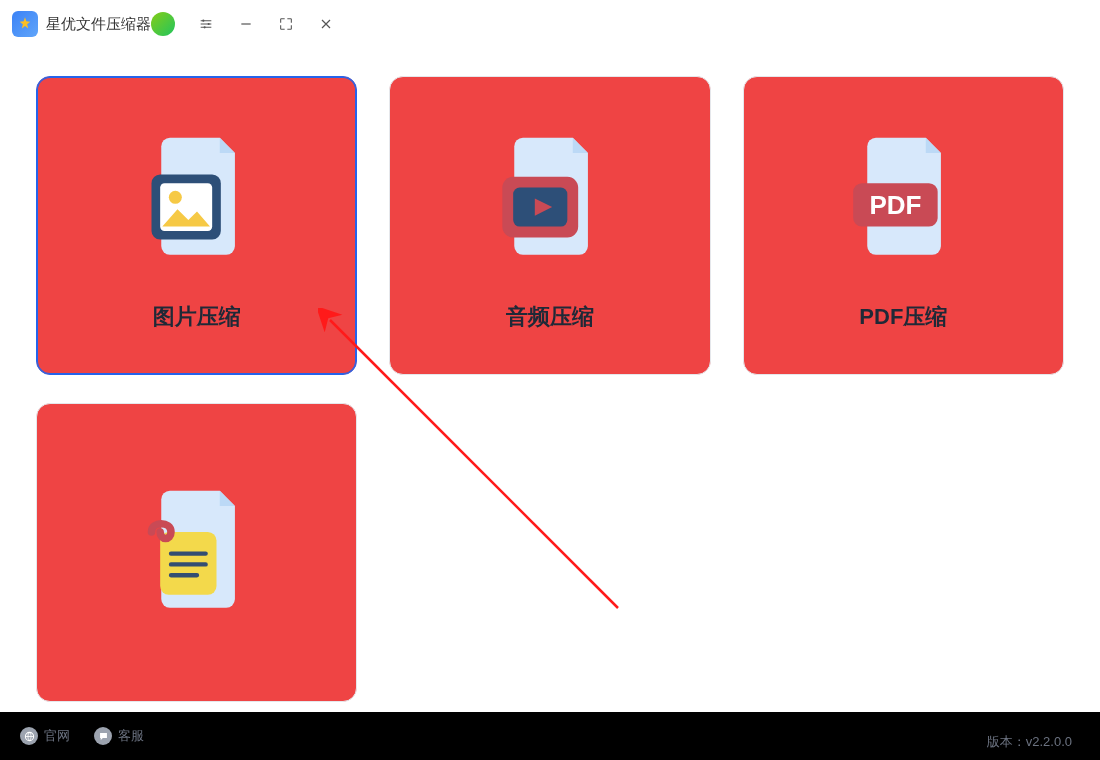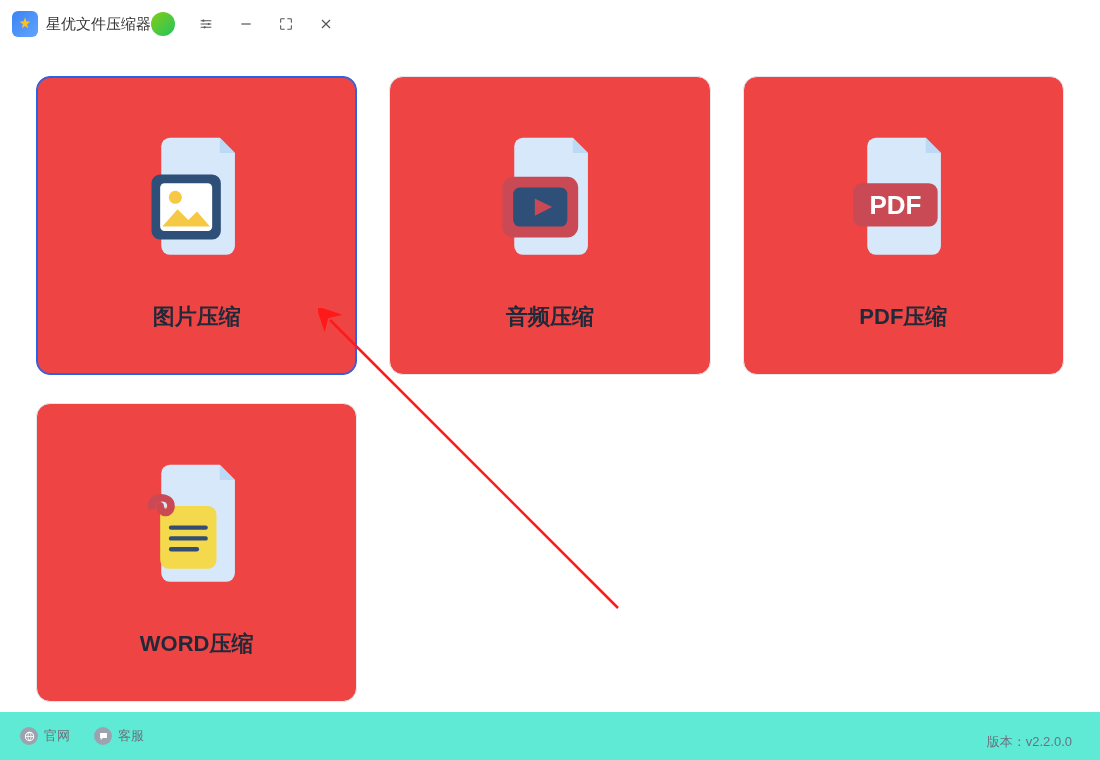"WORD压缩" div.card-label { html: <div>WORD压缩</div> -> none }
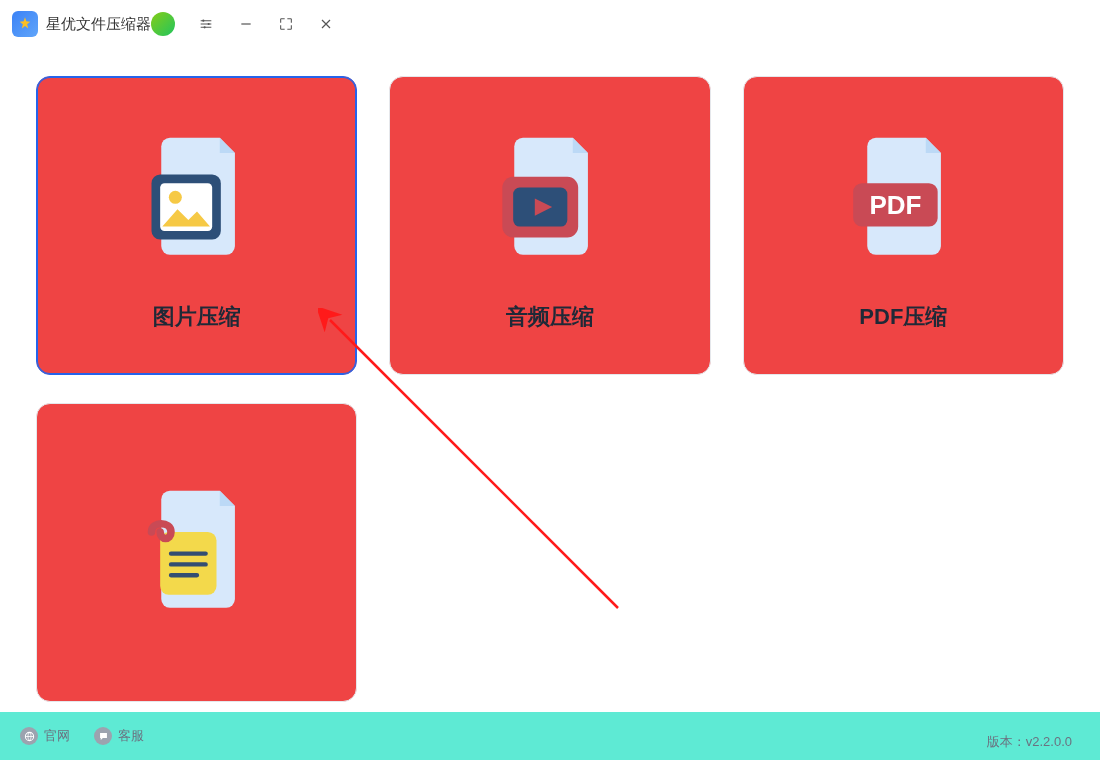"官网" .footer { background: #5eead4 -> #000000 }
